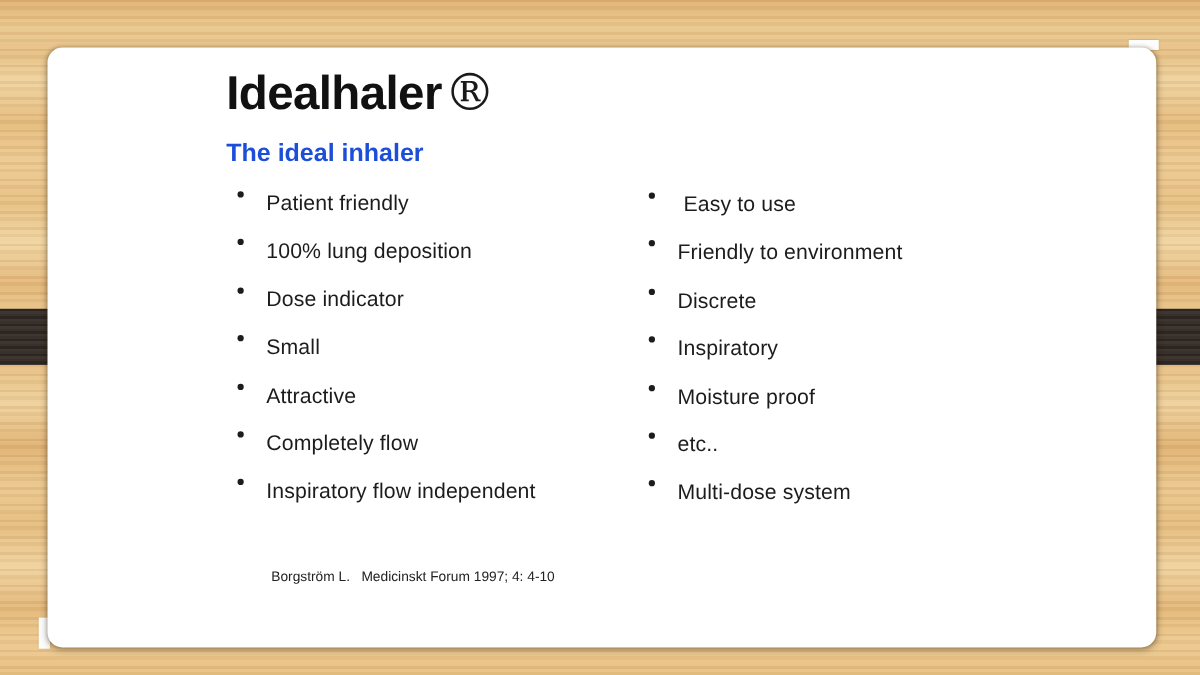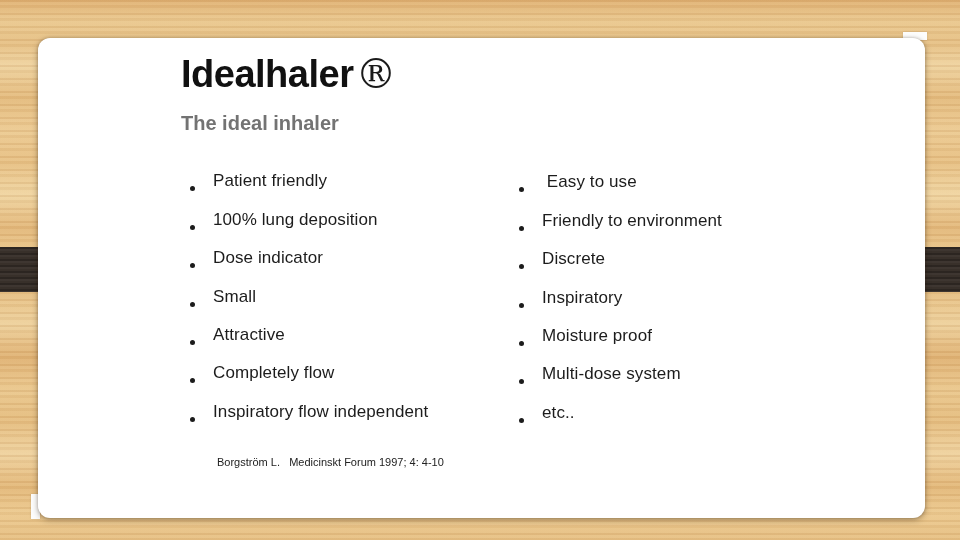"The ideal inhaler" .slide-subtitle { color: #737373 -> #1d4ed8 }
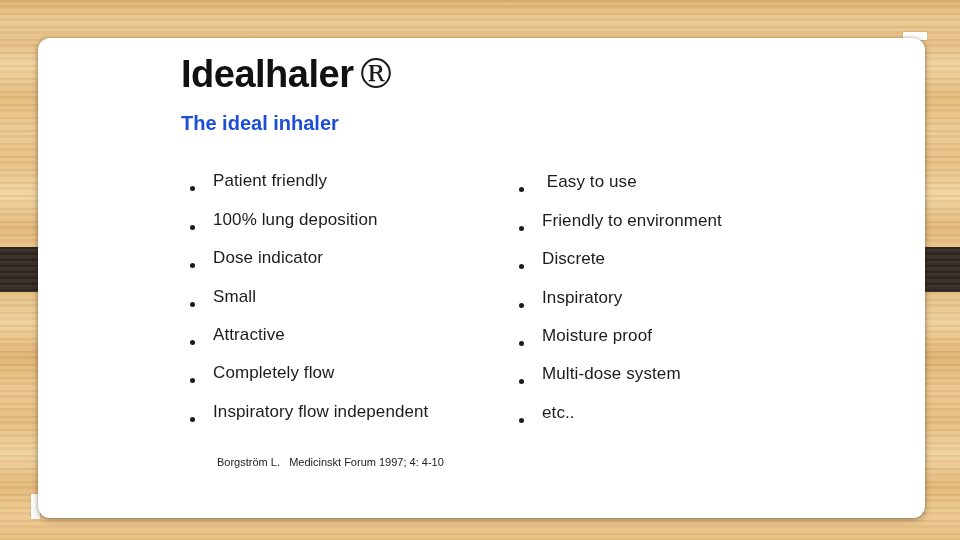"Patient friendly" li.bullet-item { align-items: flex-end -> flex-start }
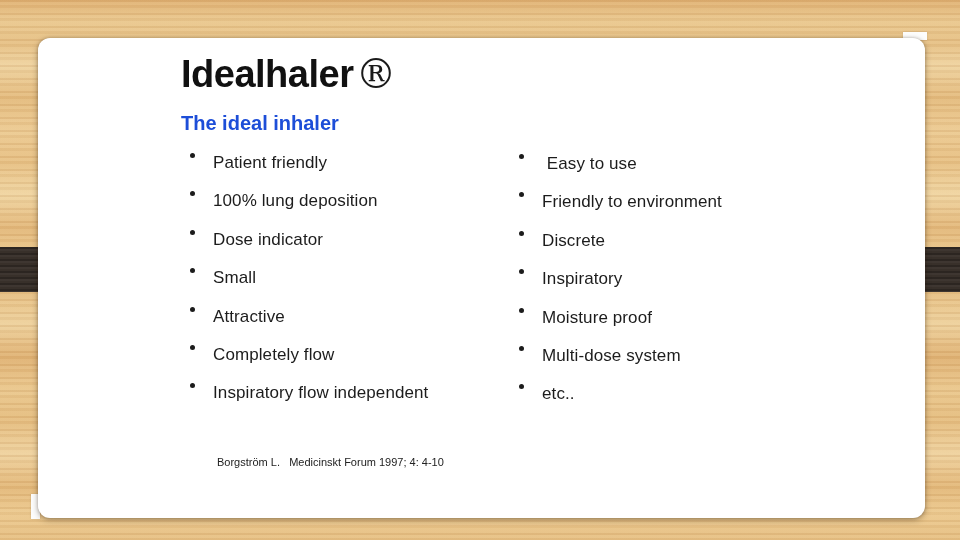"Multi-dose system" li.bullet-item { order: before "etc.." -> after "etc.." }
